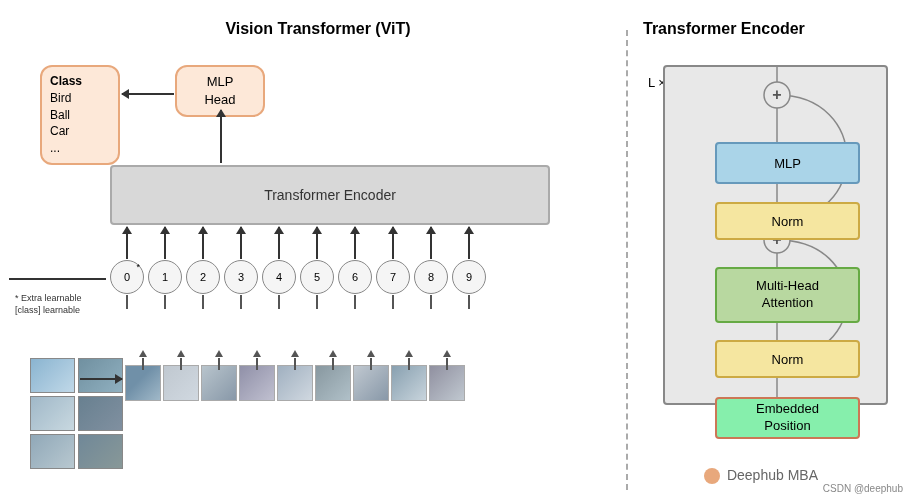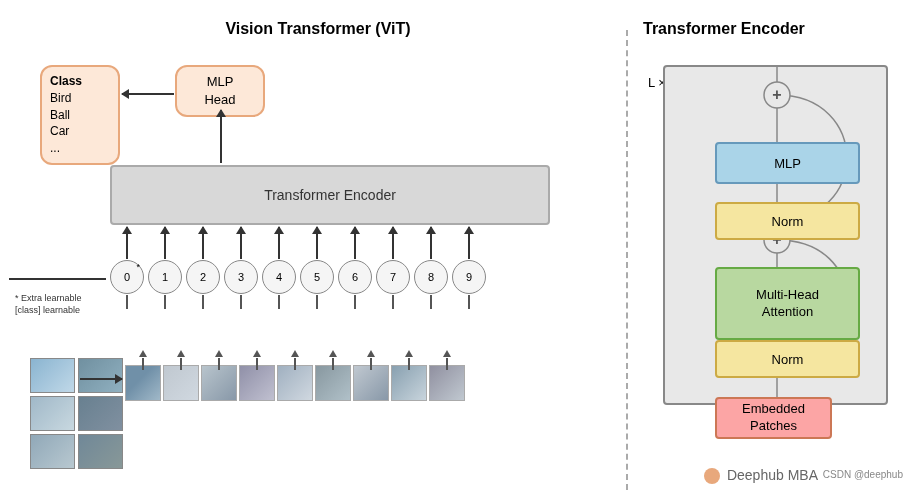"Multi-Head" .enc-mha-box { height: 73px -> 56px }
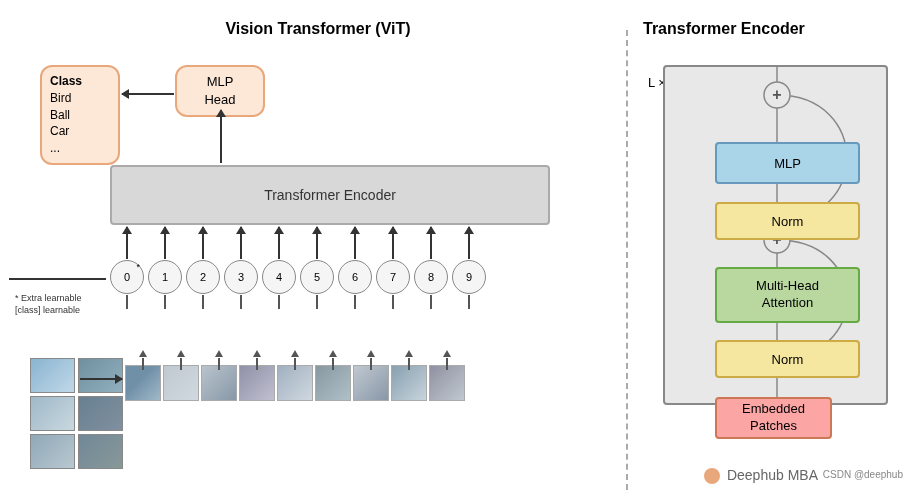"Embedded" .enc-embed-box { background: #fca5a5 -> #86efac; width: 117px -> 145px }
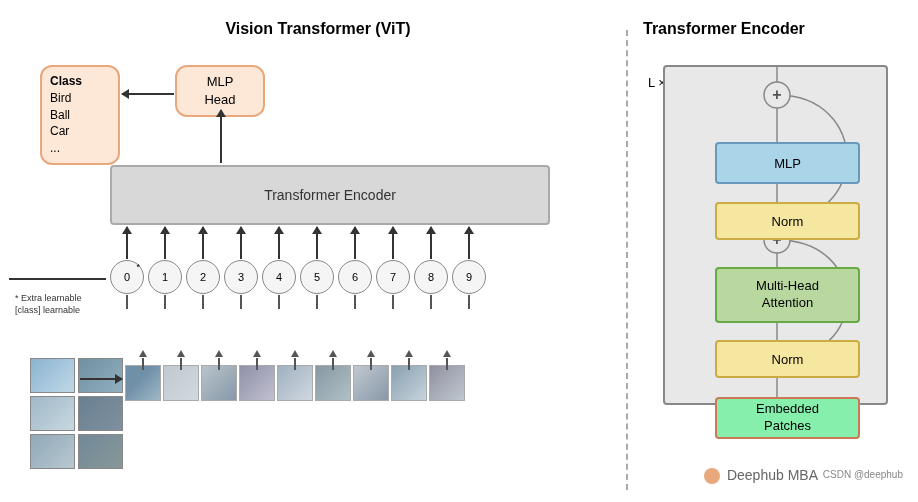"Patches" span { text: Patches -> Position }
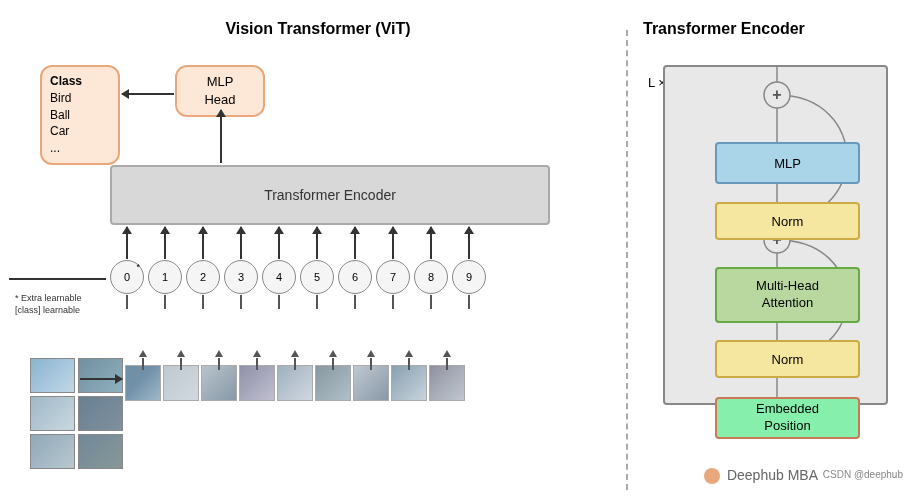"CSDN @deephub" div { bottom: 22px -> 8px }
